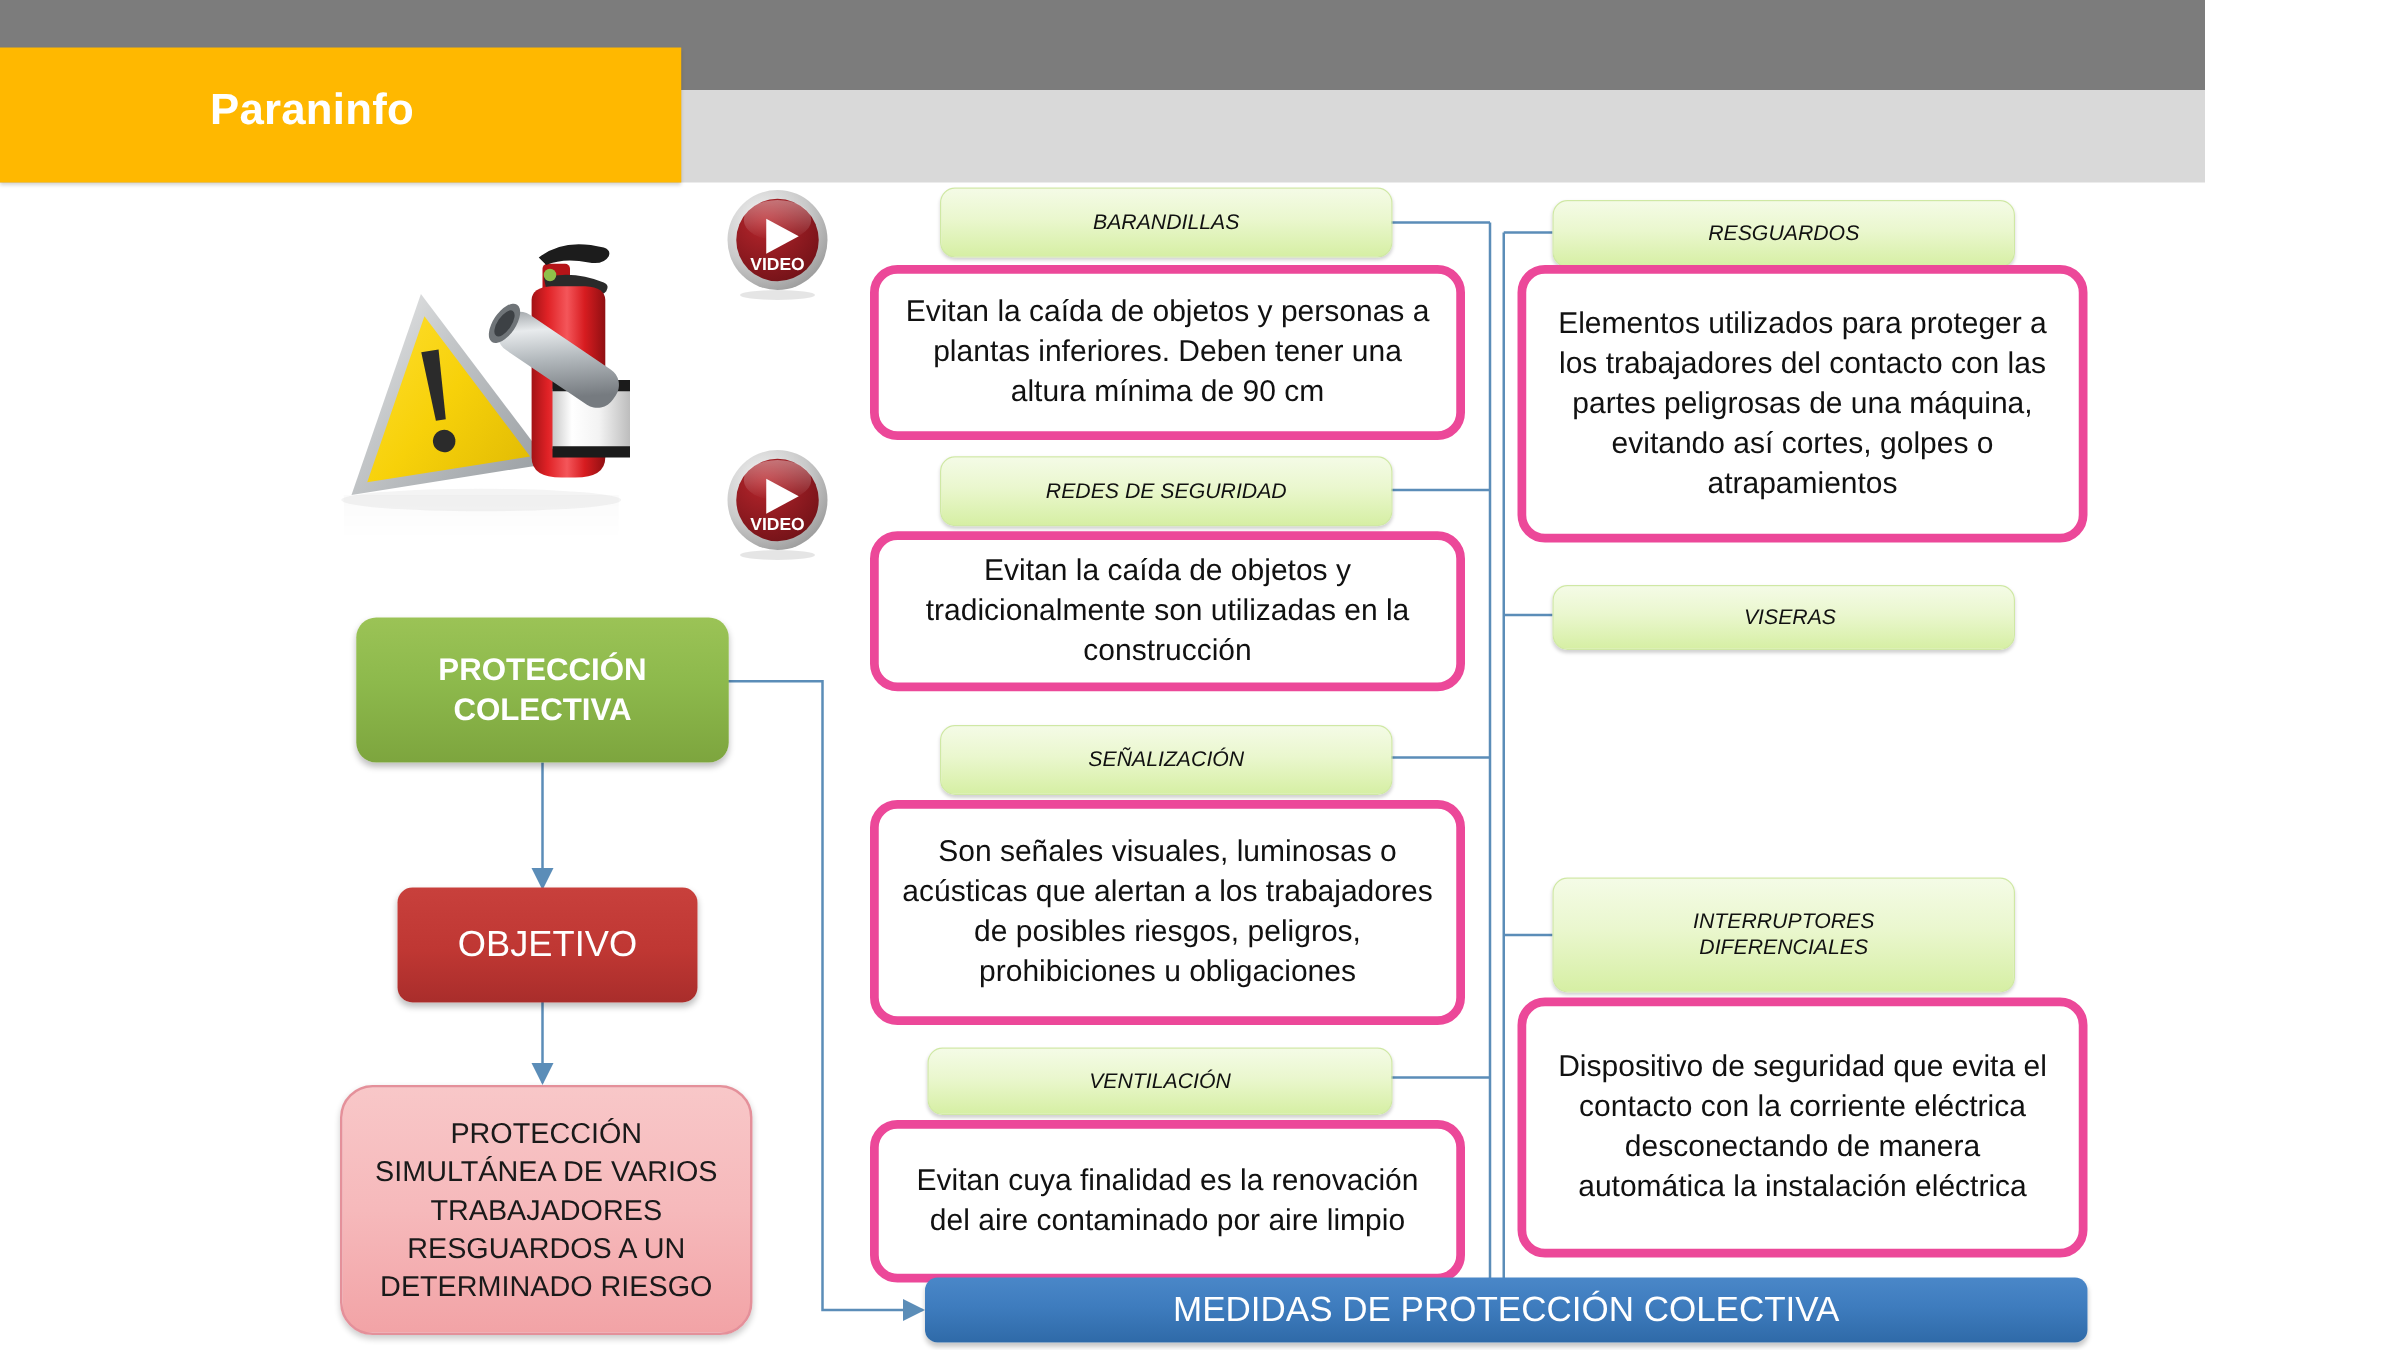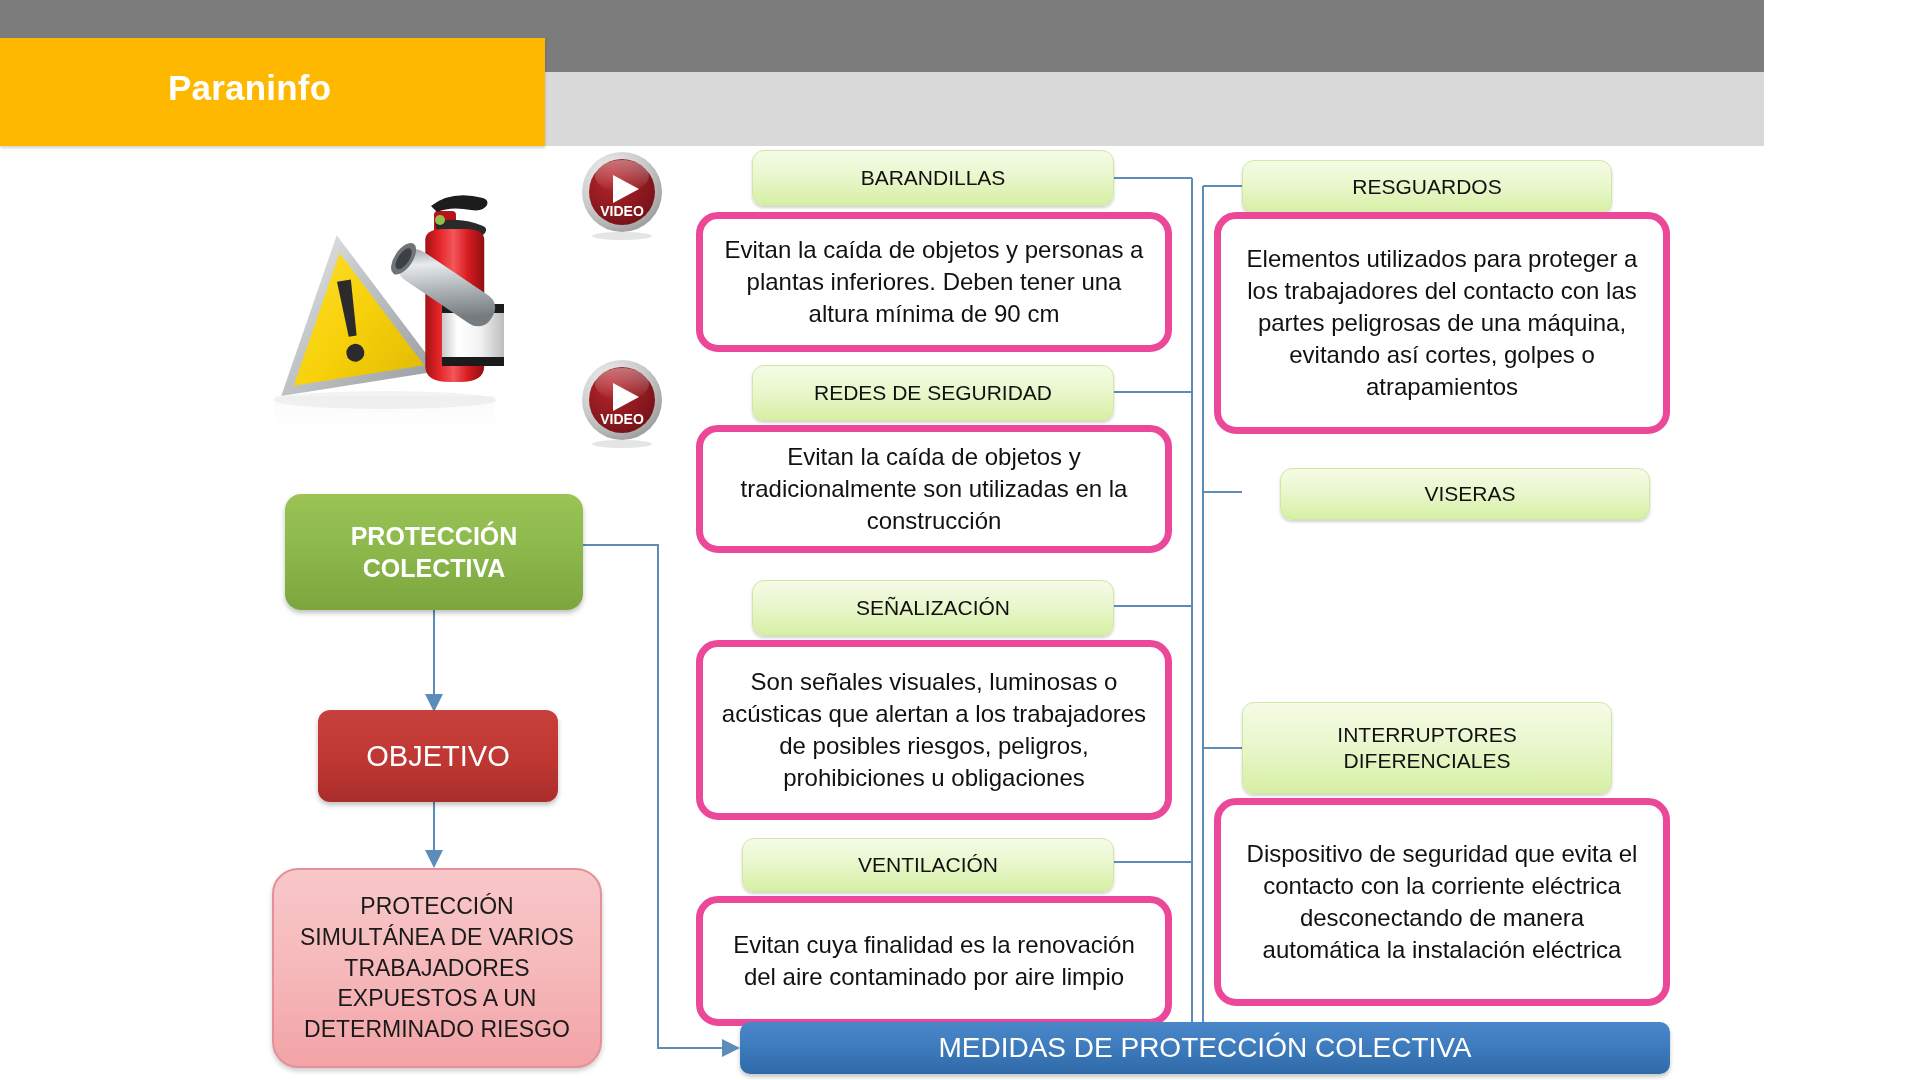"BARANDILLAS" .topic-head { font-size: 21px -> 17px; font-style: none -> italic }
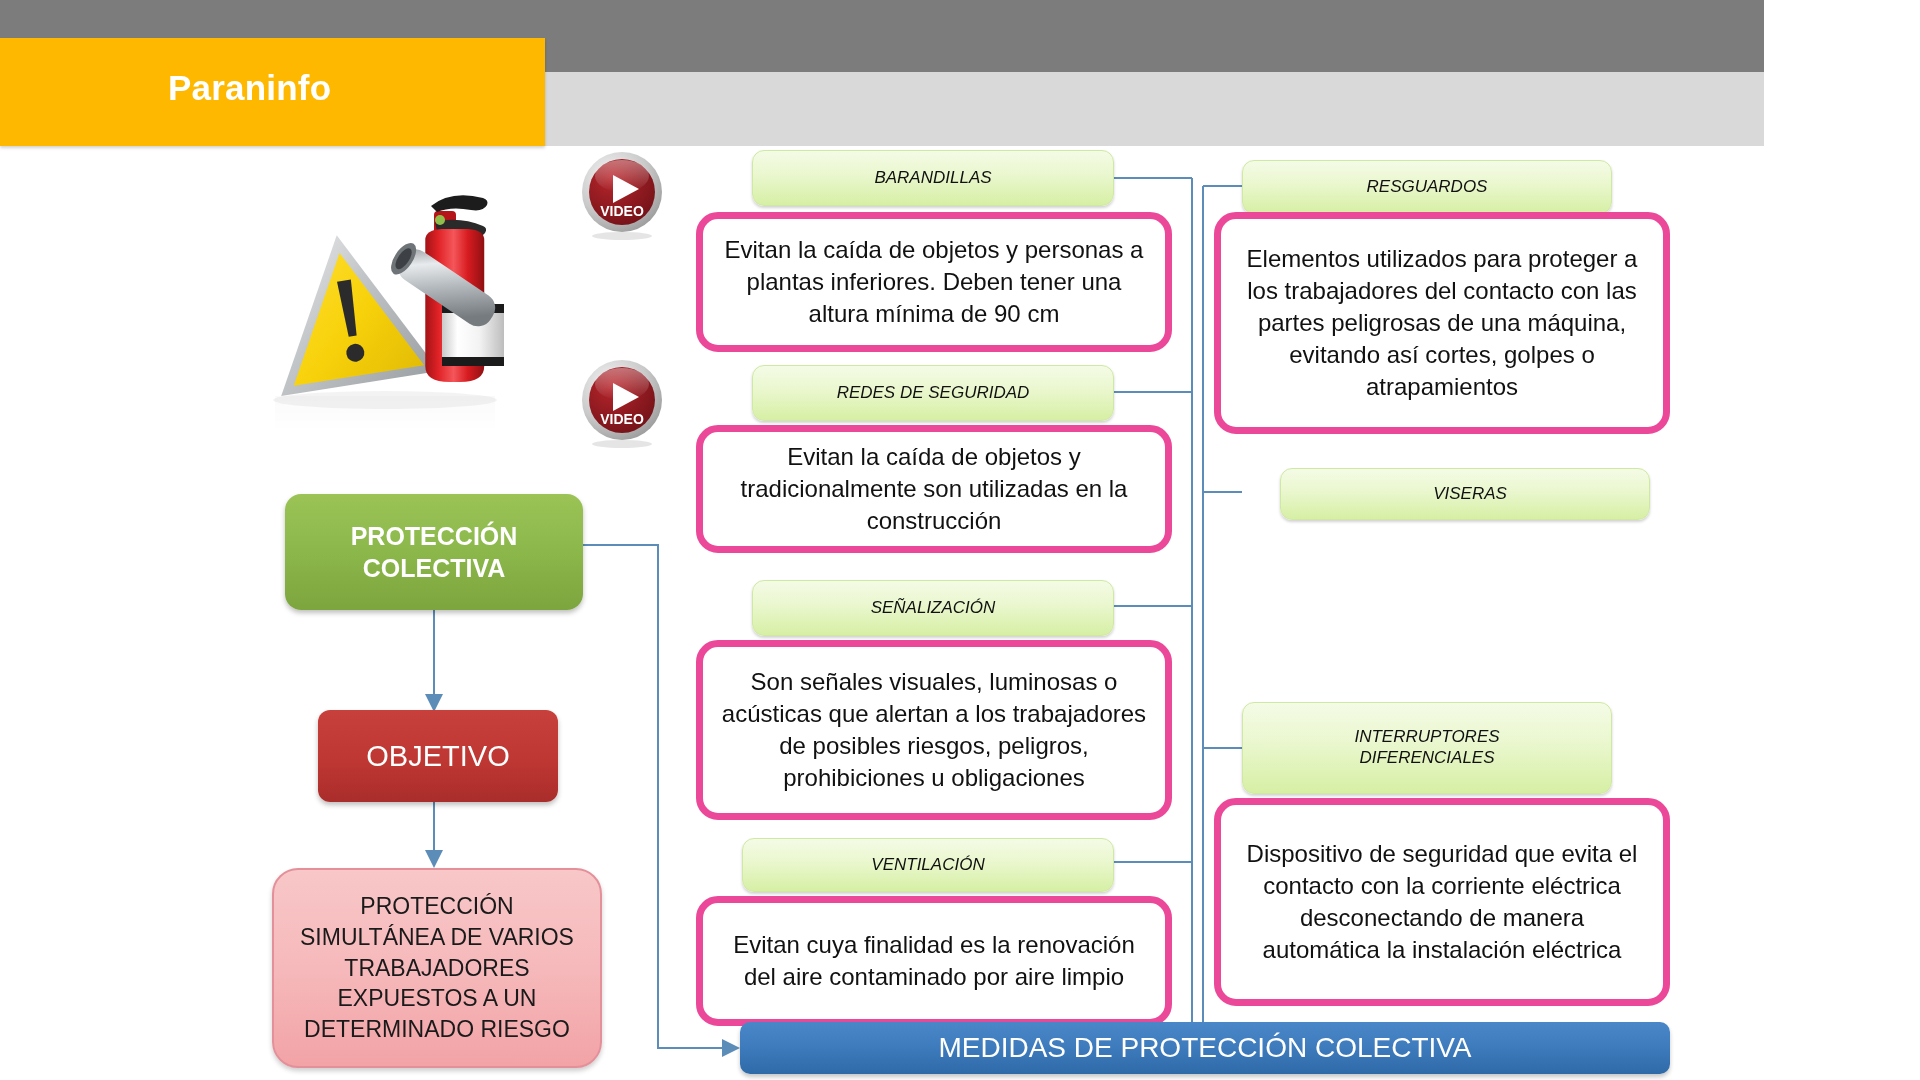"VISERAS" div.topic-head { left: 1280px -> 1242px }
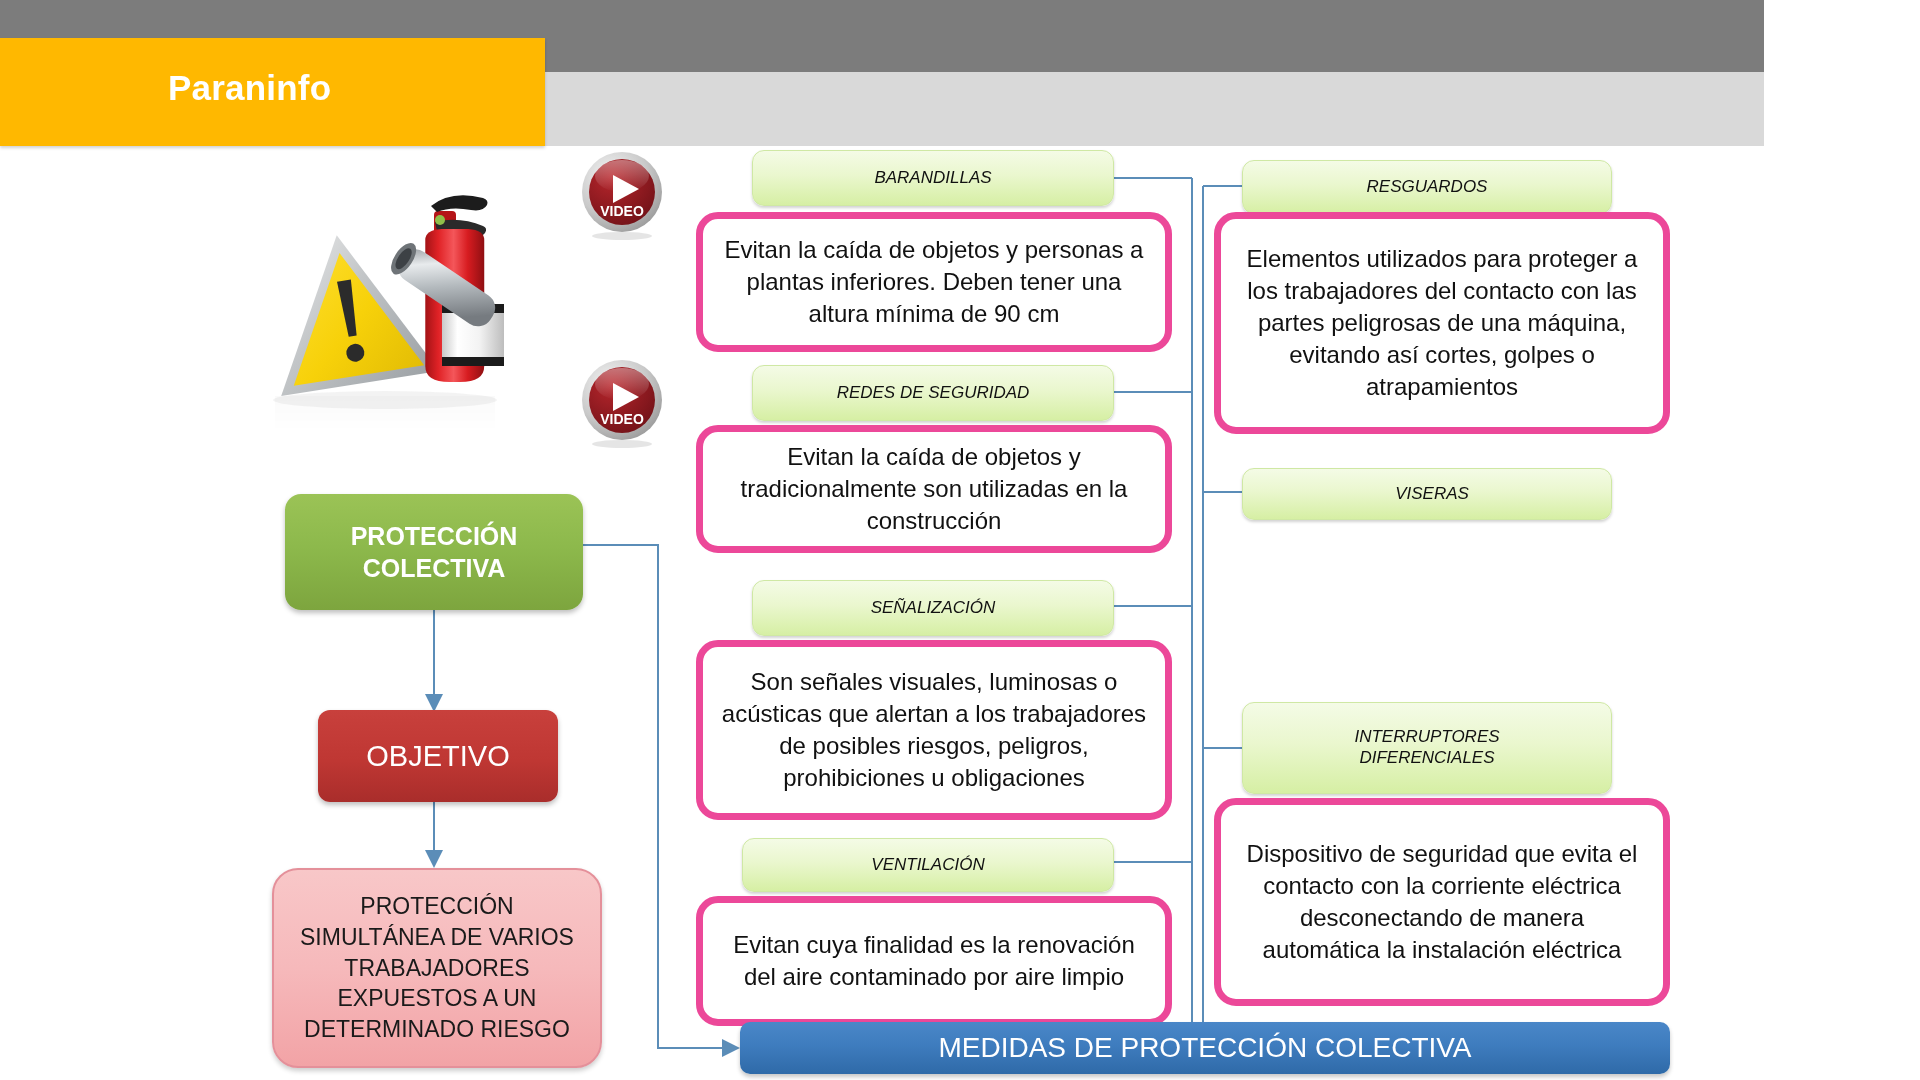"PROTECCIÓN SIMULTÁNEA DE VARIOS" span { text: EXPUESTOS -> RESGUARDOS }
